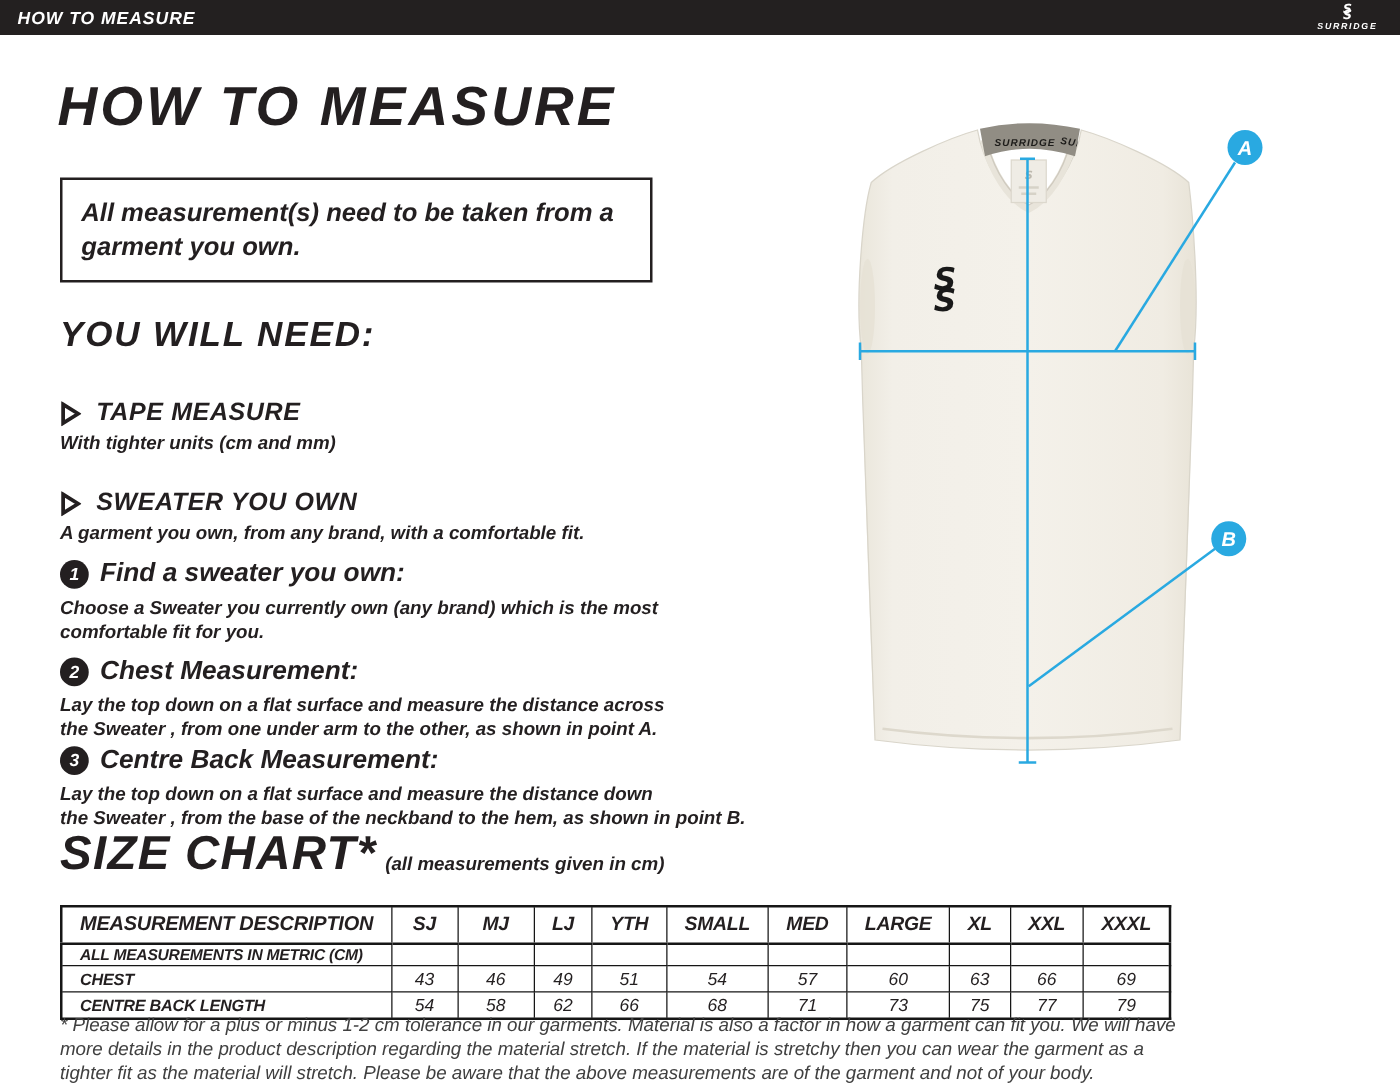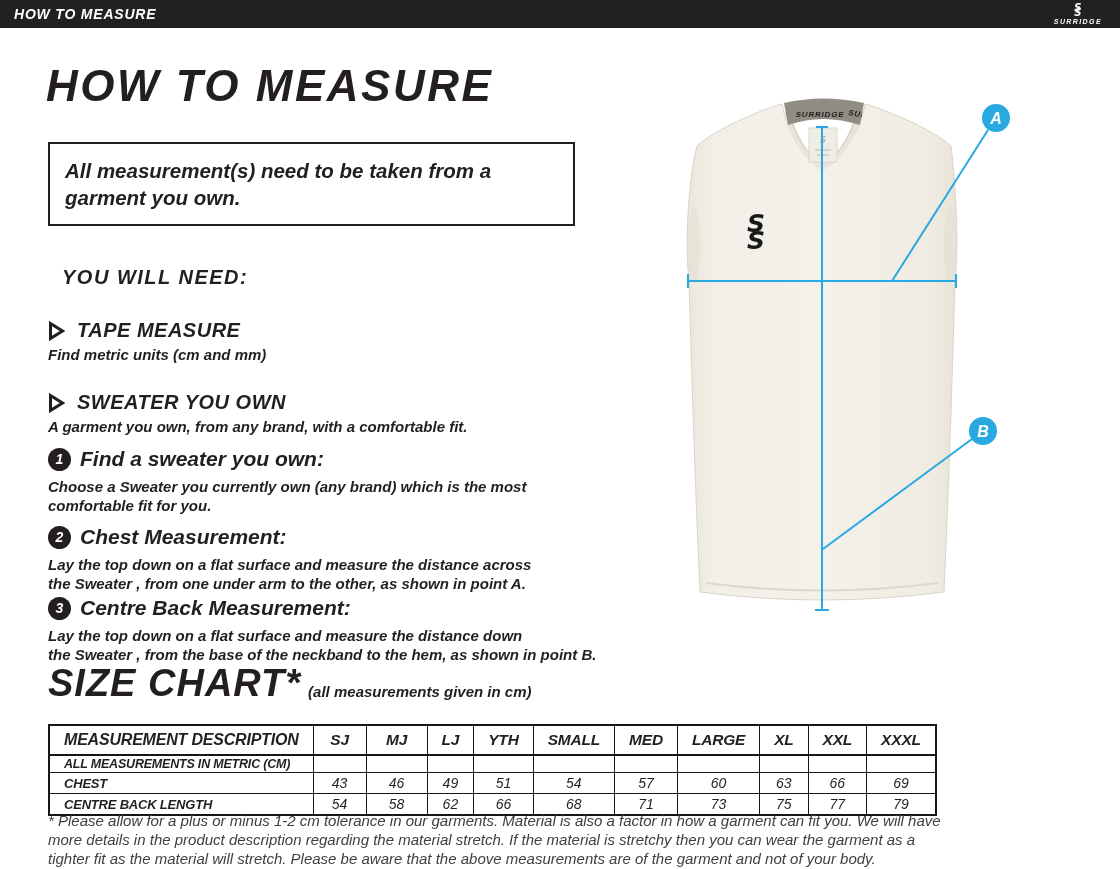"All measurement(s) need to be" .notice { width: 527px -> 474px }
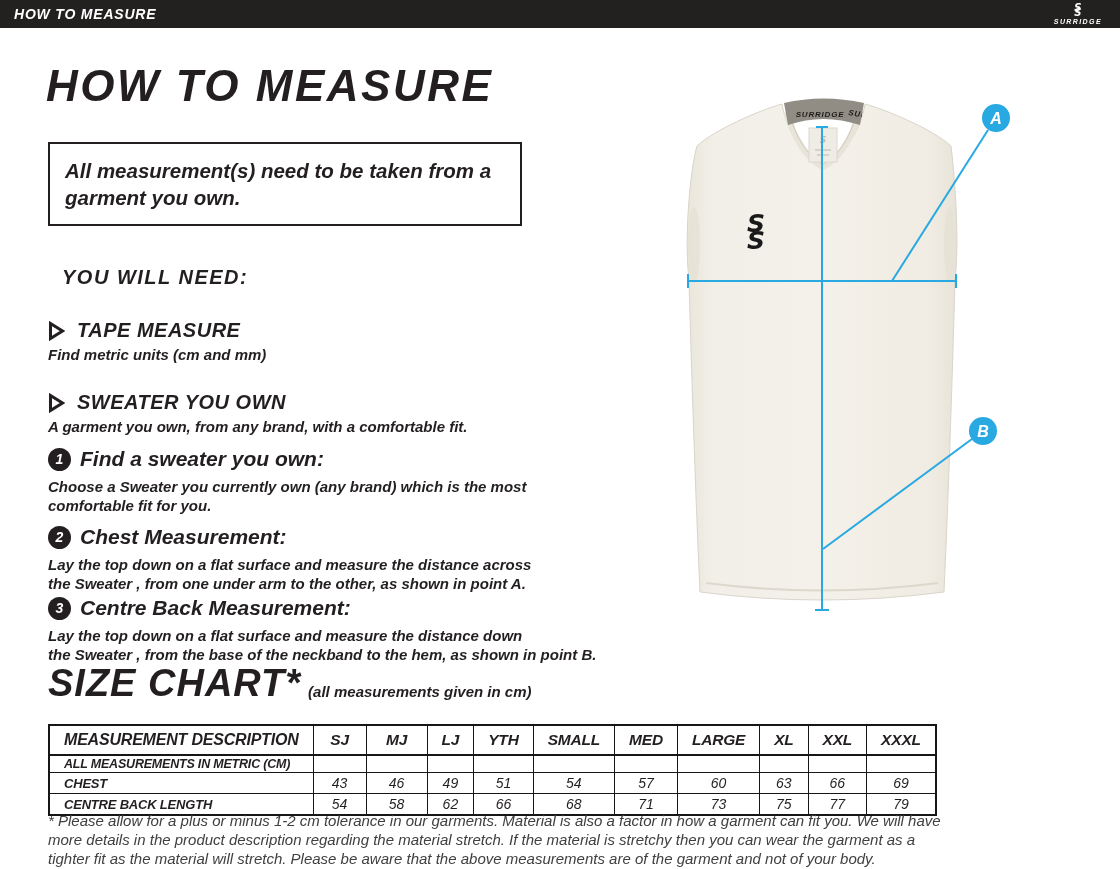"YOU WILL NEED:" .ywn-heading { font-size: 20px -> 28px; margin: 14px -> 0 }
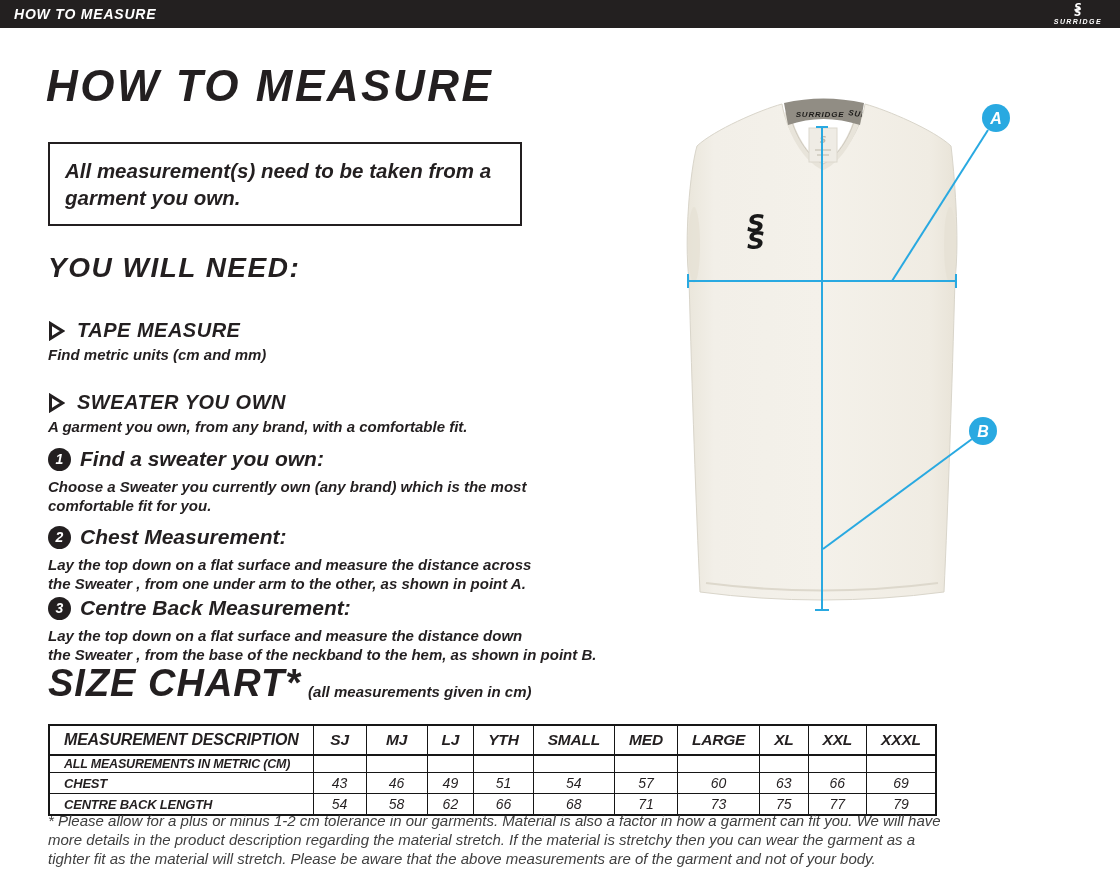"Find metric units (cm and" div.need-desc { text: Find metric -> With tighter }
